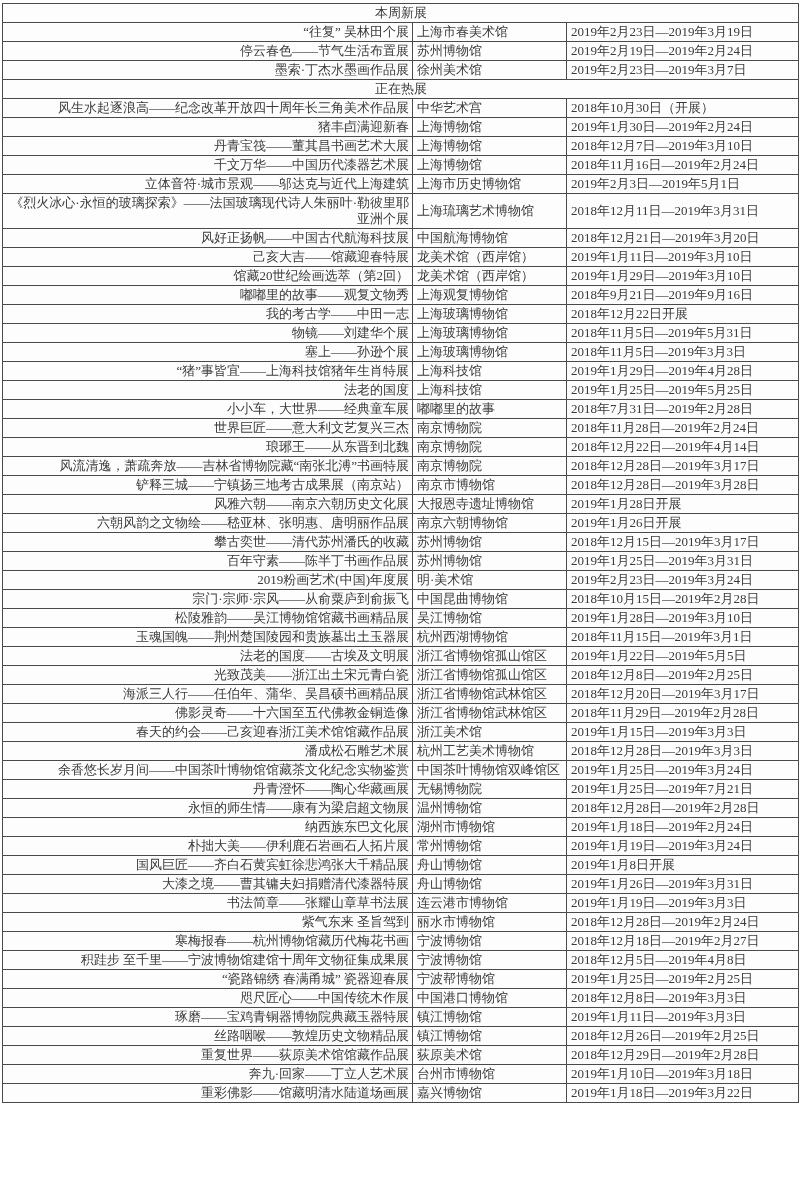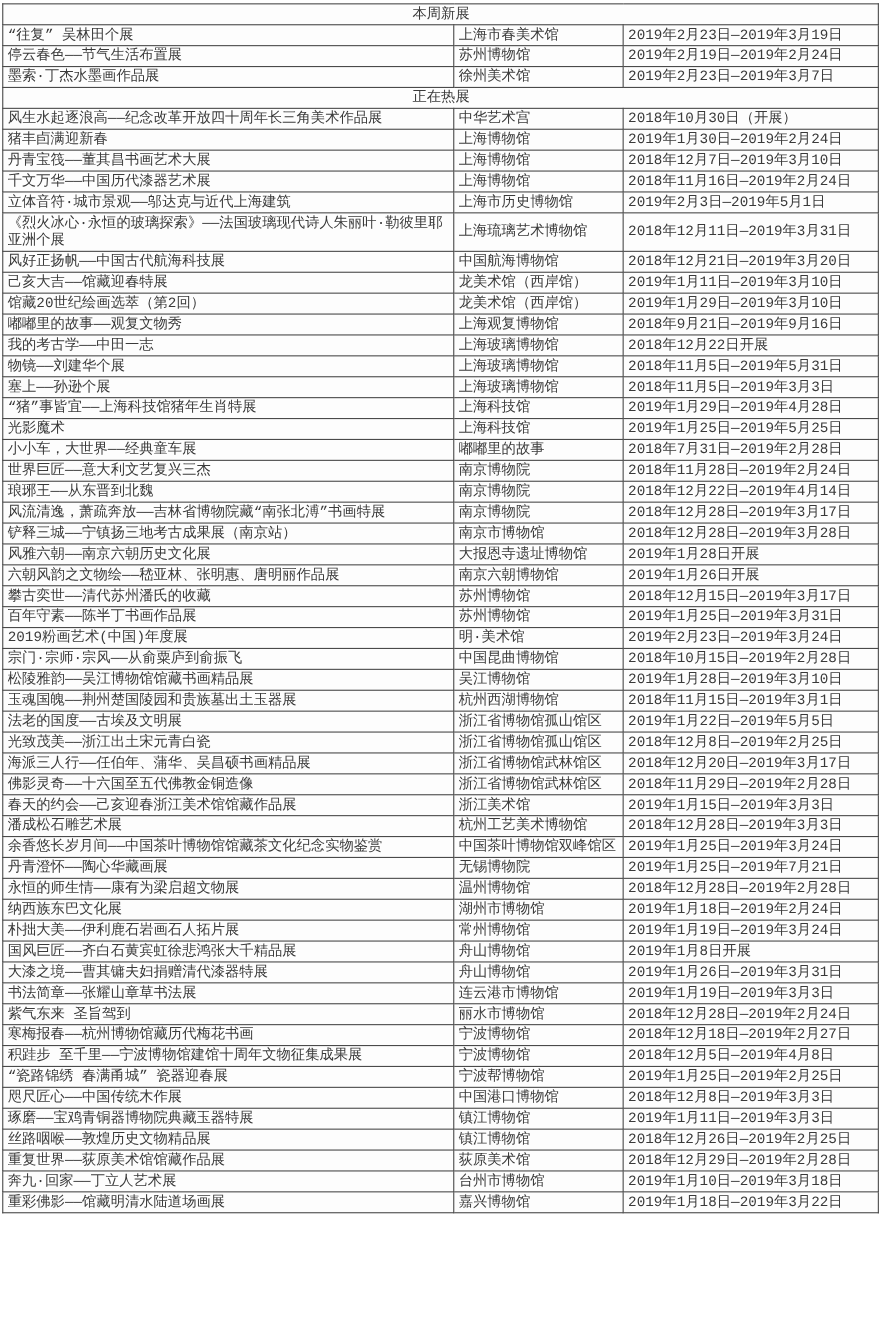"本周新展" table.exhibitions { font-family: Liberation Mono, monospace -> Liberation Serif, serif }
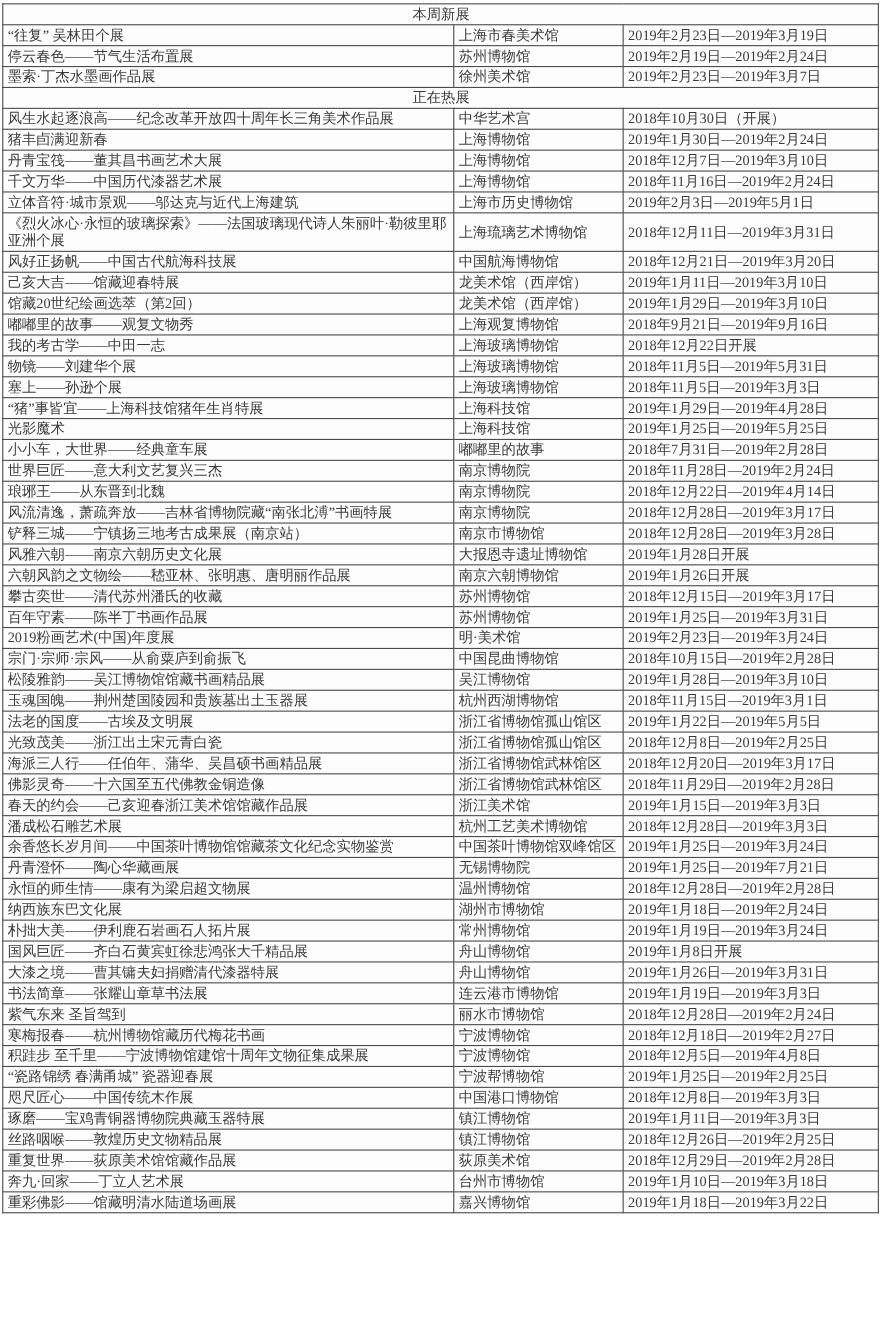"“往复” 吴林田个展" td.c-name { text-align: none -> right }
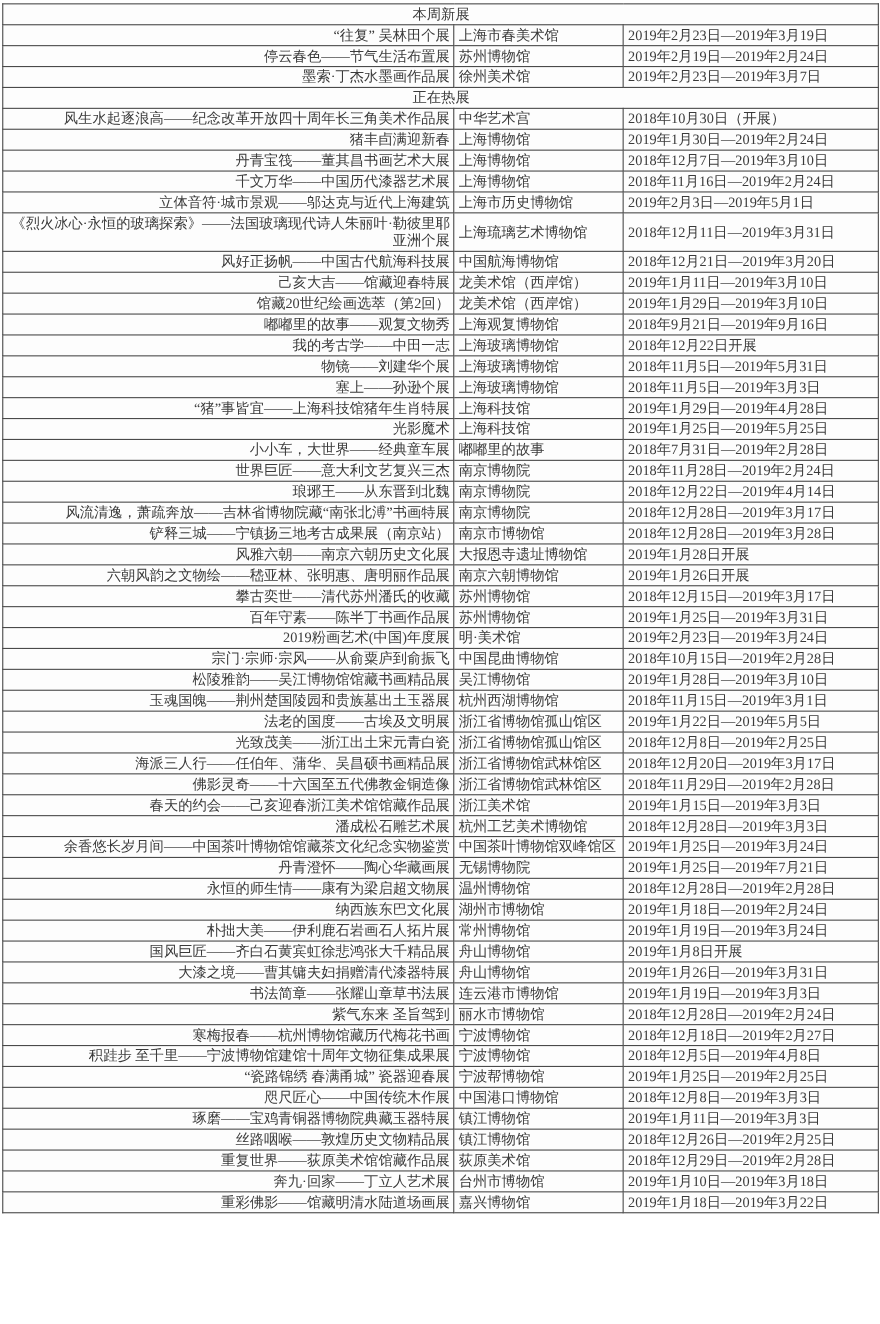"光影魔术" td.c-name { text: 光影魔术 -> 法老的国度 }
